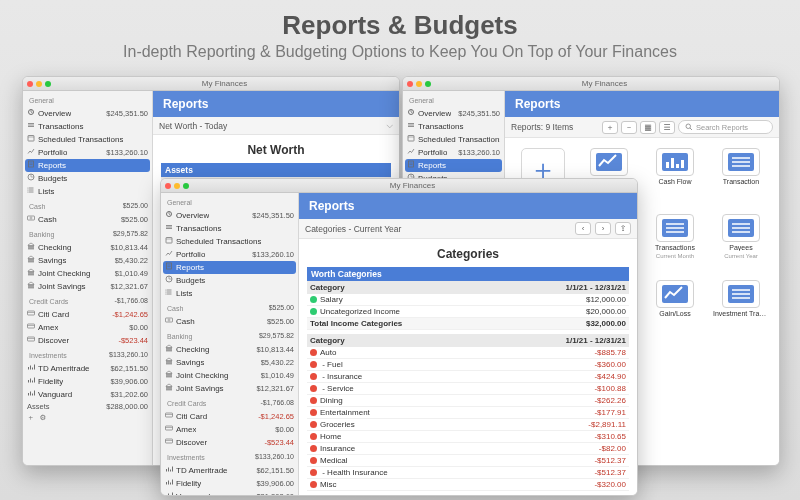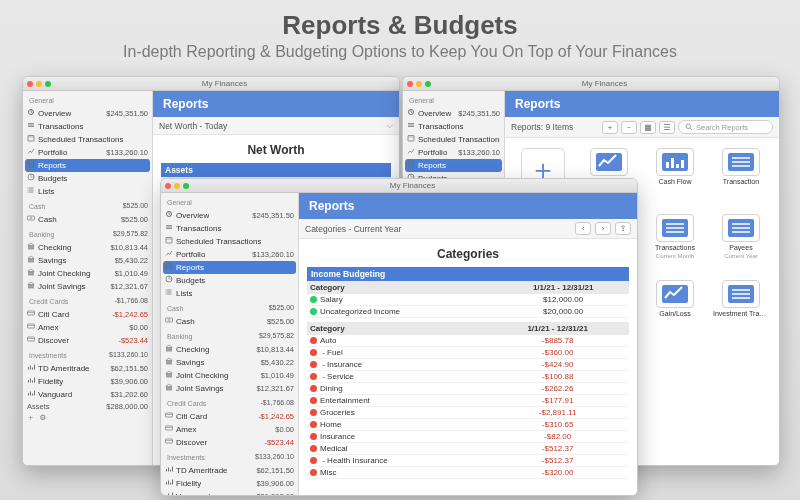"Income Budgeting" div.sec { text: Income Budgeting -> Worth Categories }
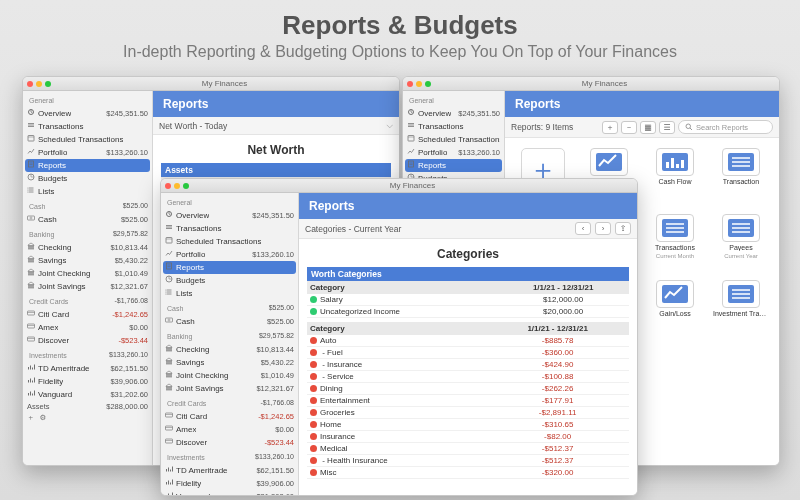"1/1/21 - 12/31/21" table.tbl th.r, table.tbl td.r { text-align: center -> right }
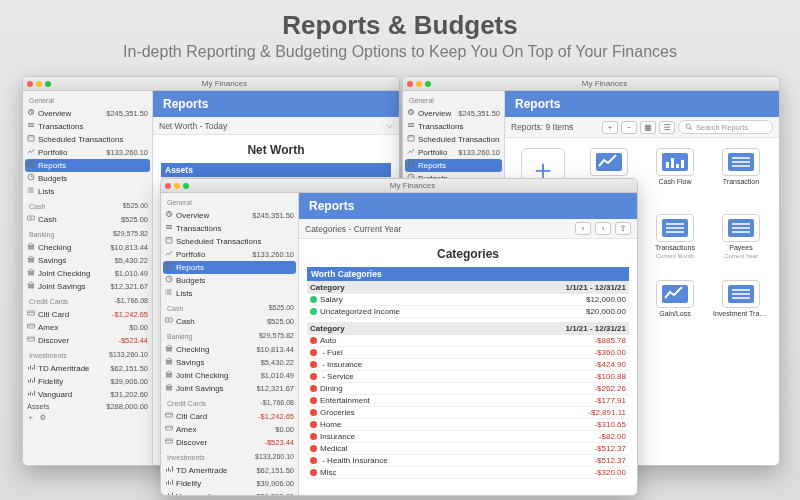"Total Income Categories" tr.total { html: none -> <tr> <td>Total Income Categories</td> <td>$32,000.00</td> </tr> }
